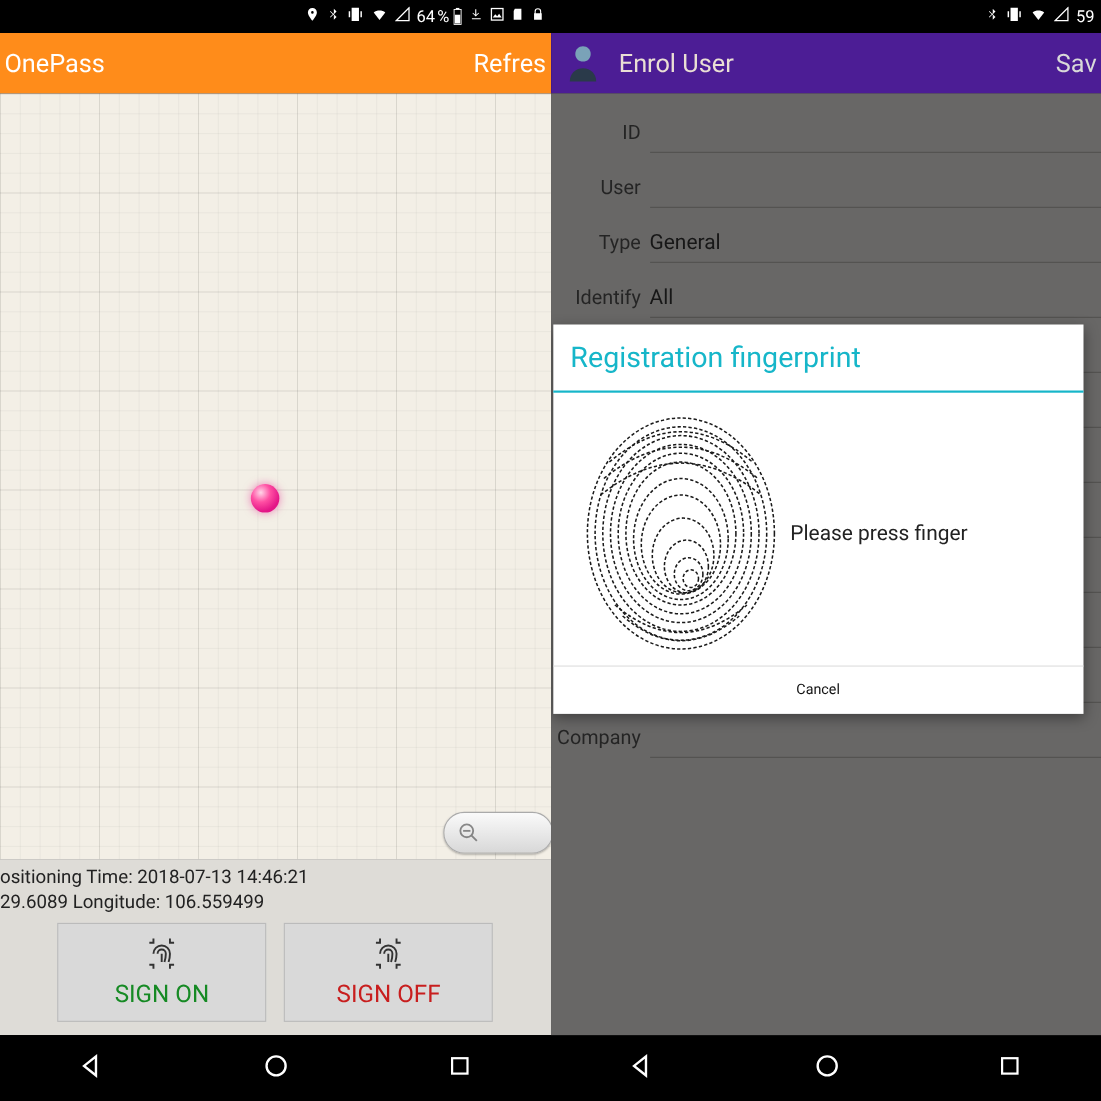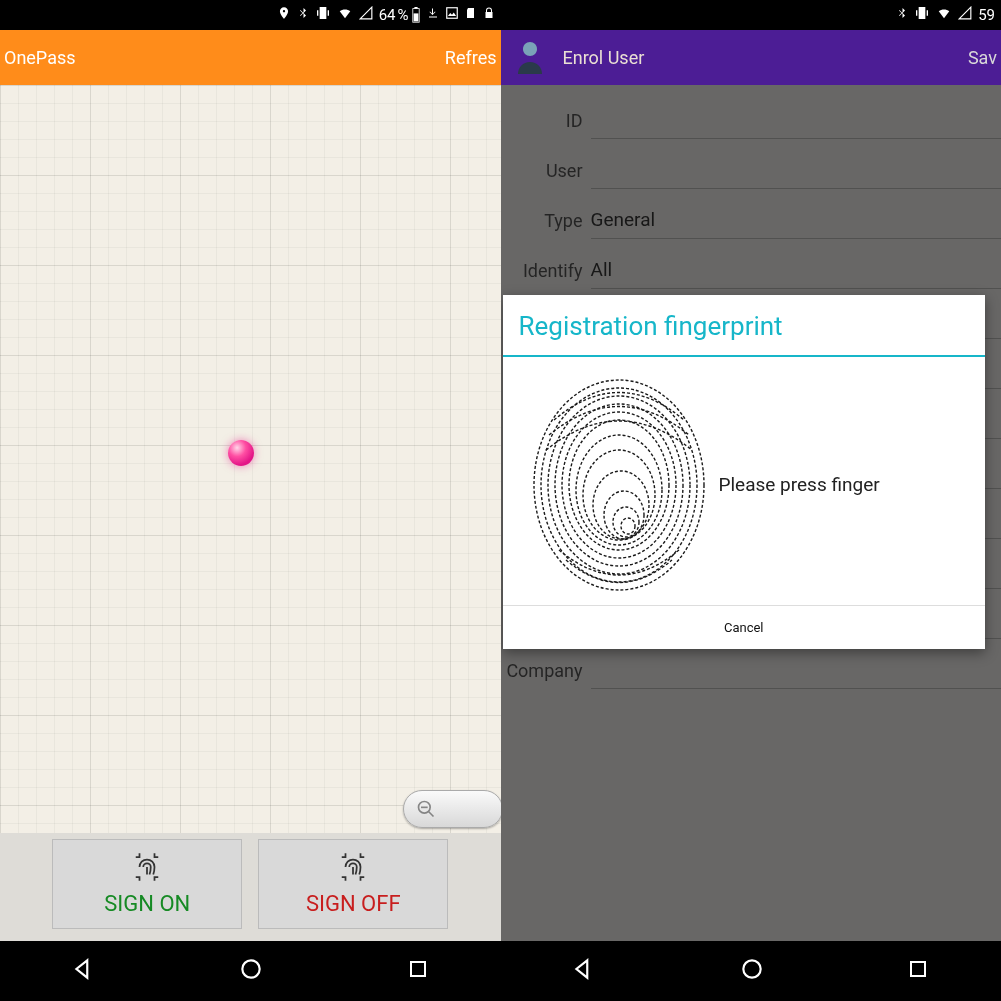"OnePass" .app-bar { font-size: 18px -> 23px }
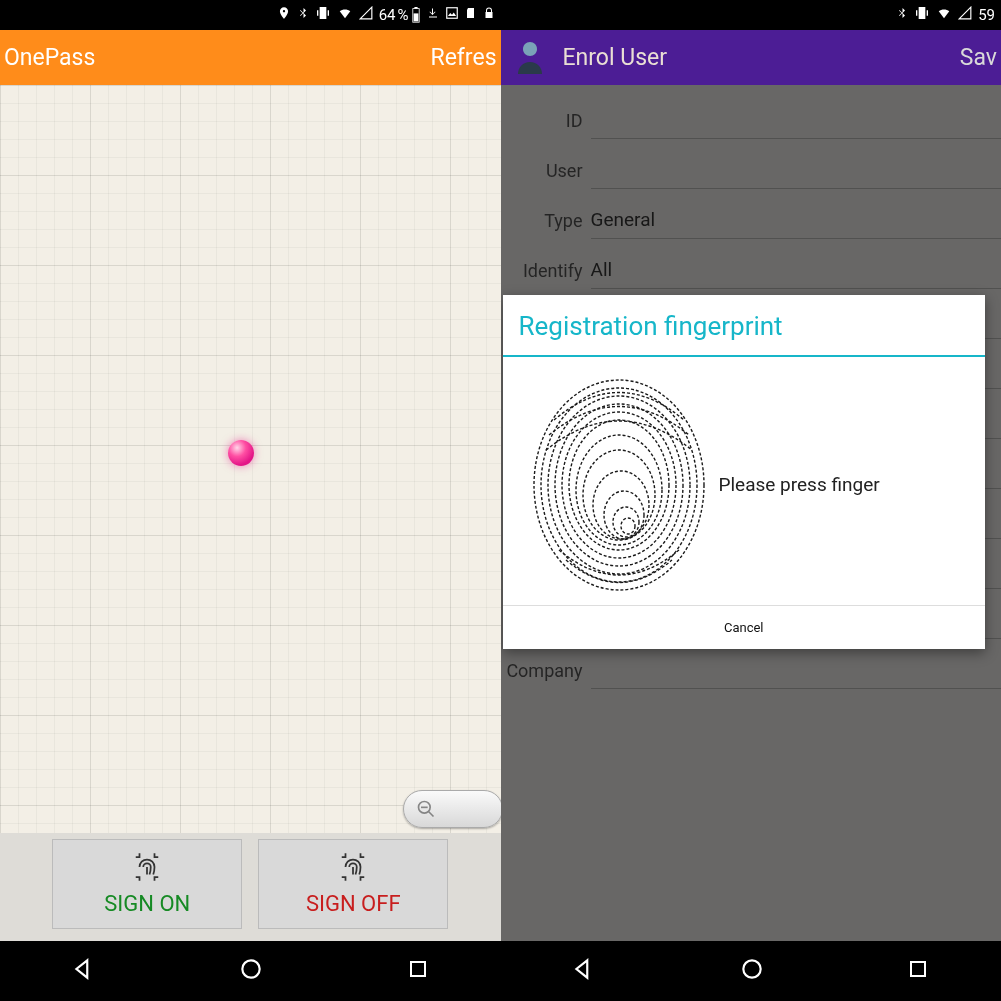"ositioning Time: 2018-07-13 14:46:21" div.pos-info { html: none -> <div> <div>ositioning Time: 2018-07-13 14:46:21</div> <div>29.6089 Longitude: 106.559499</div> </div> }
